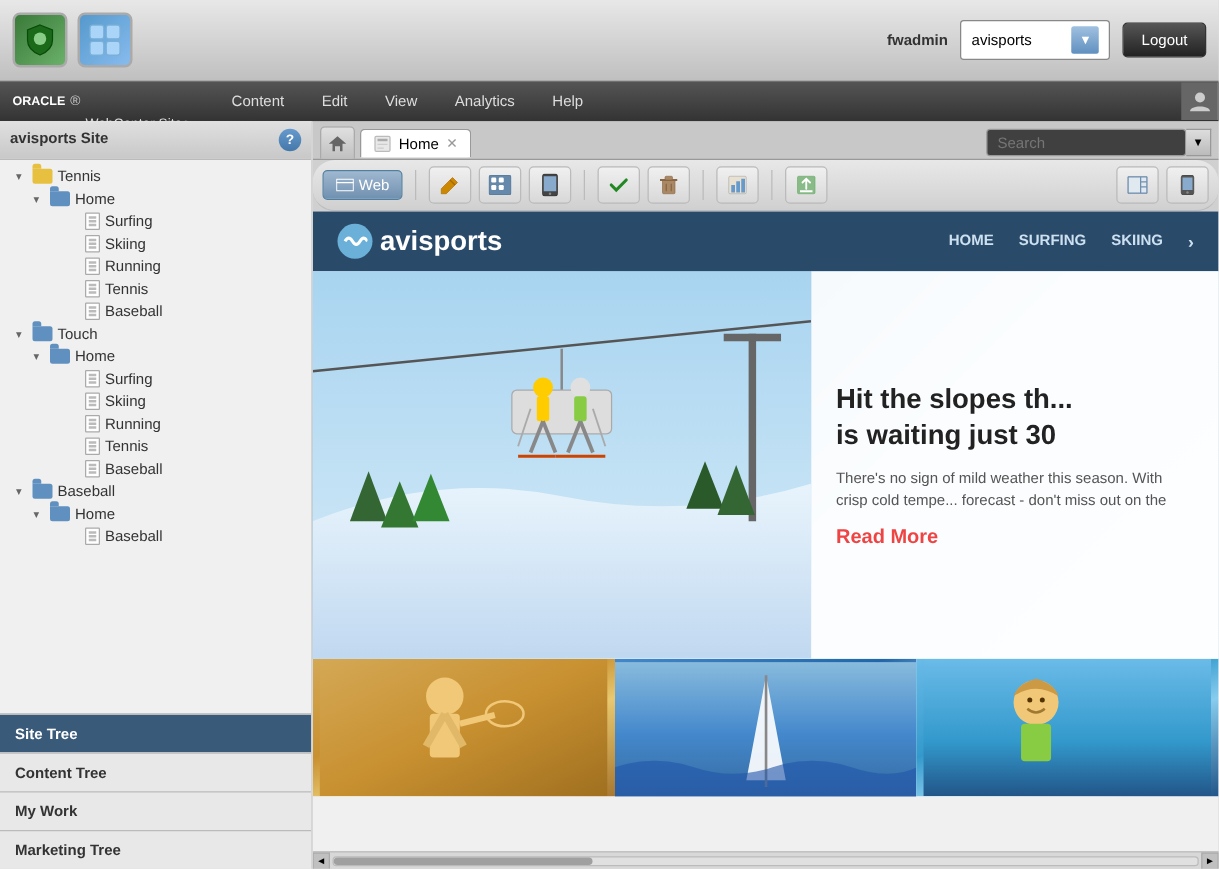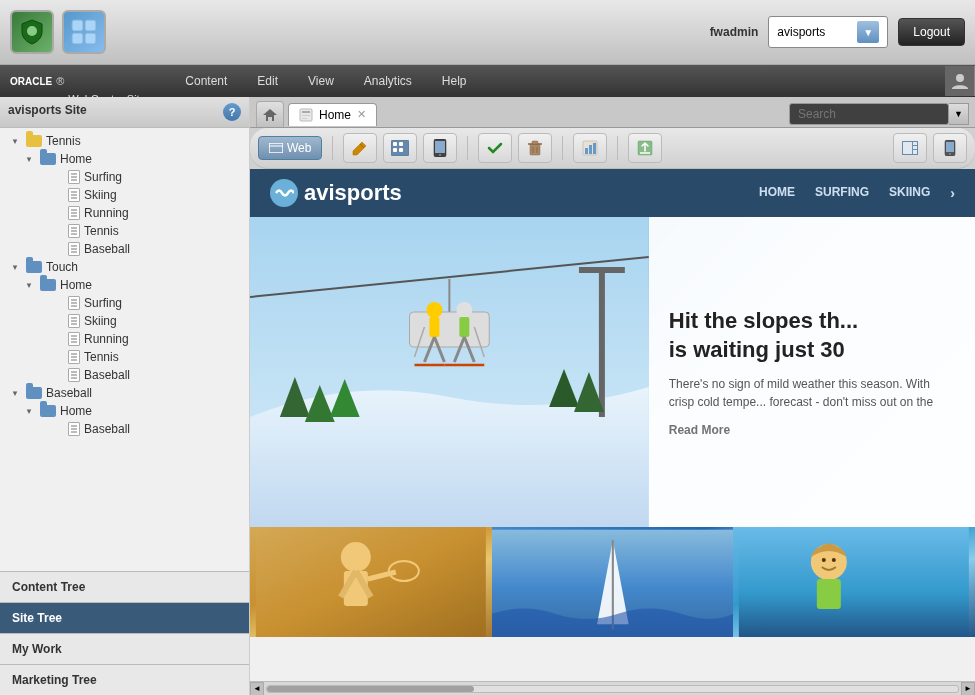"Read More" .read-more-link { color: #737373 -> #ef4444; font-size: 12px -> 16px }
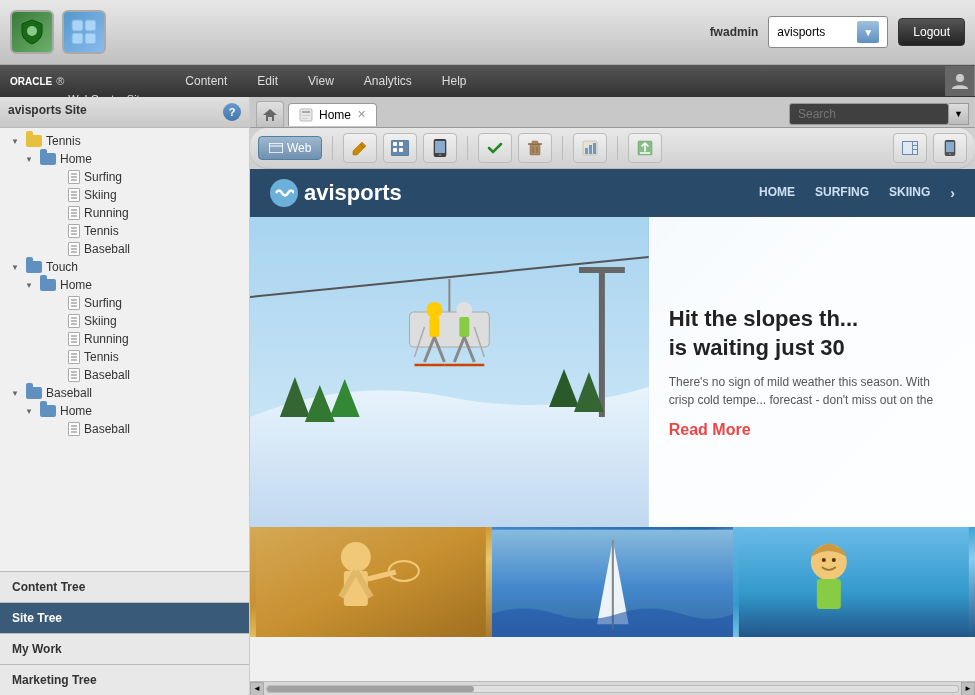"Content Tree" div.sidebar-tab { order: before "Site Tree" -> after "Site Tree" }
